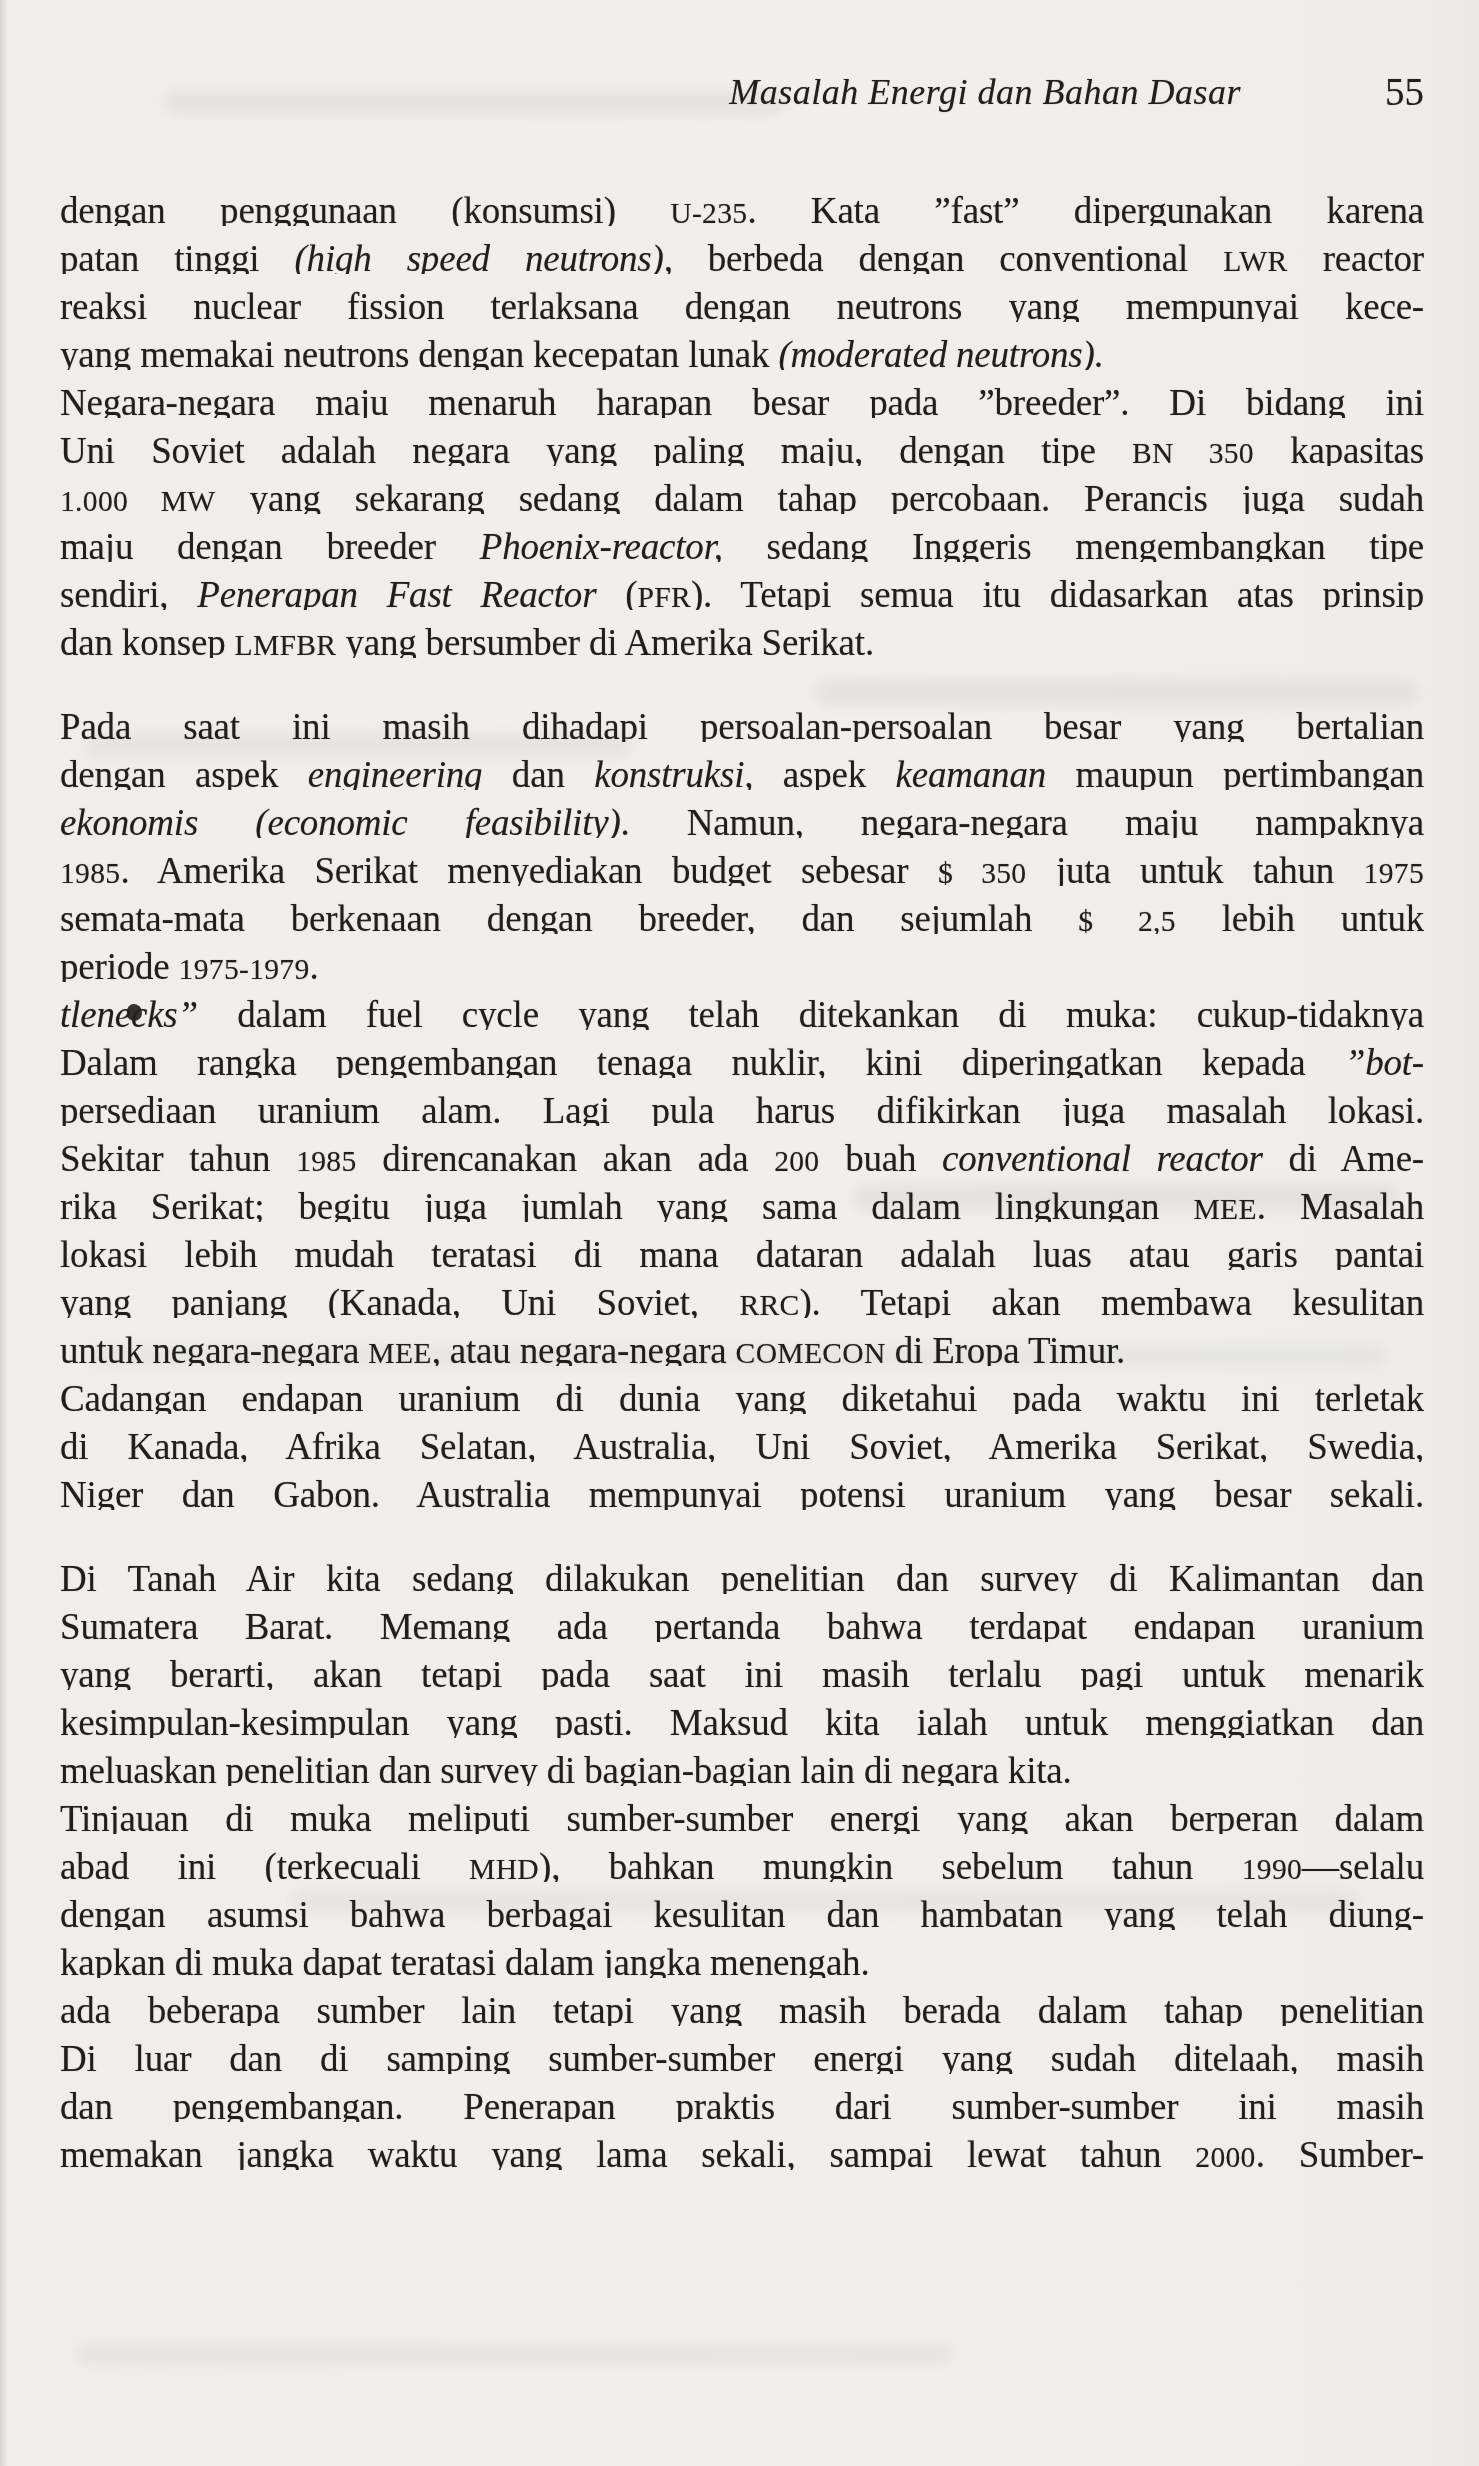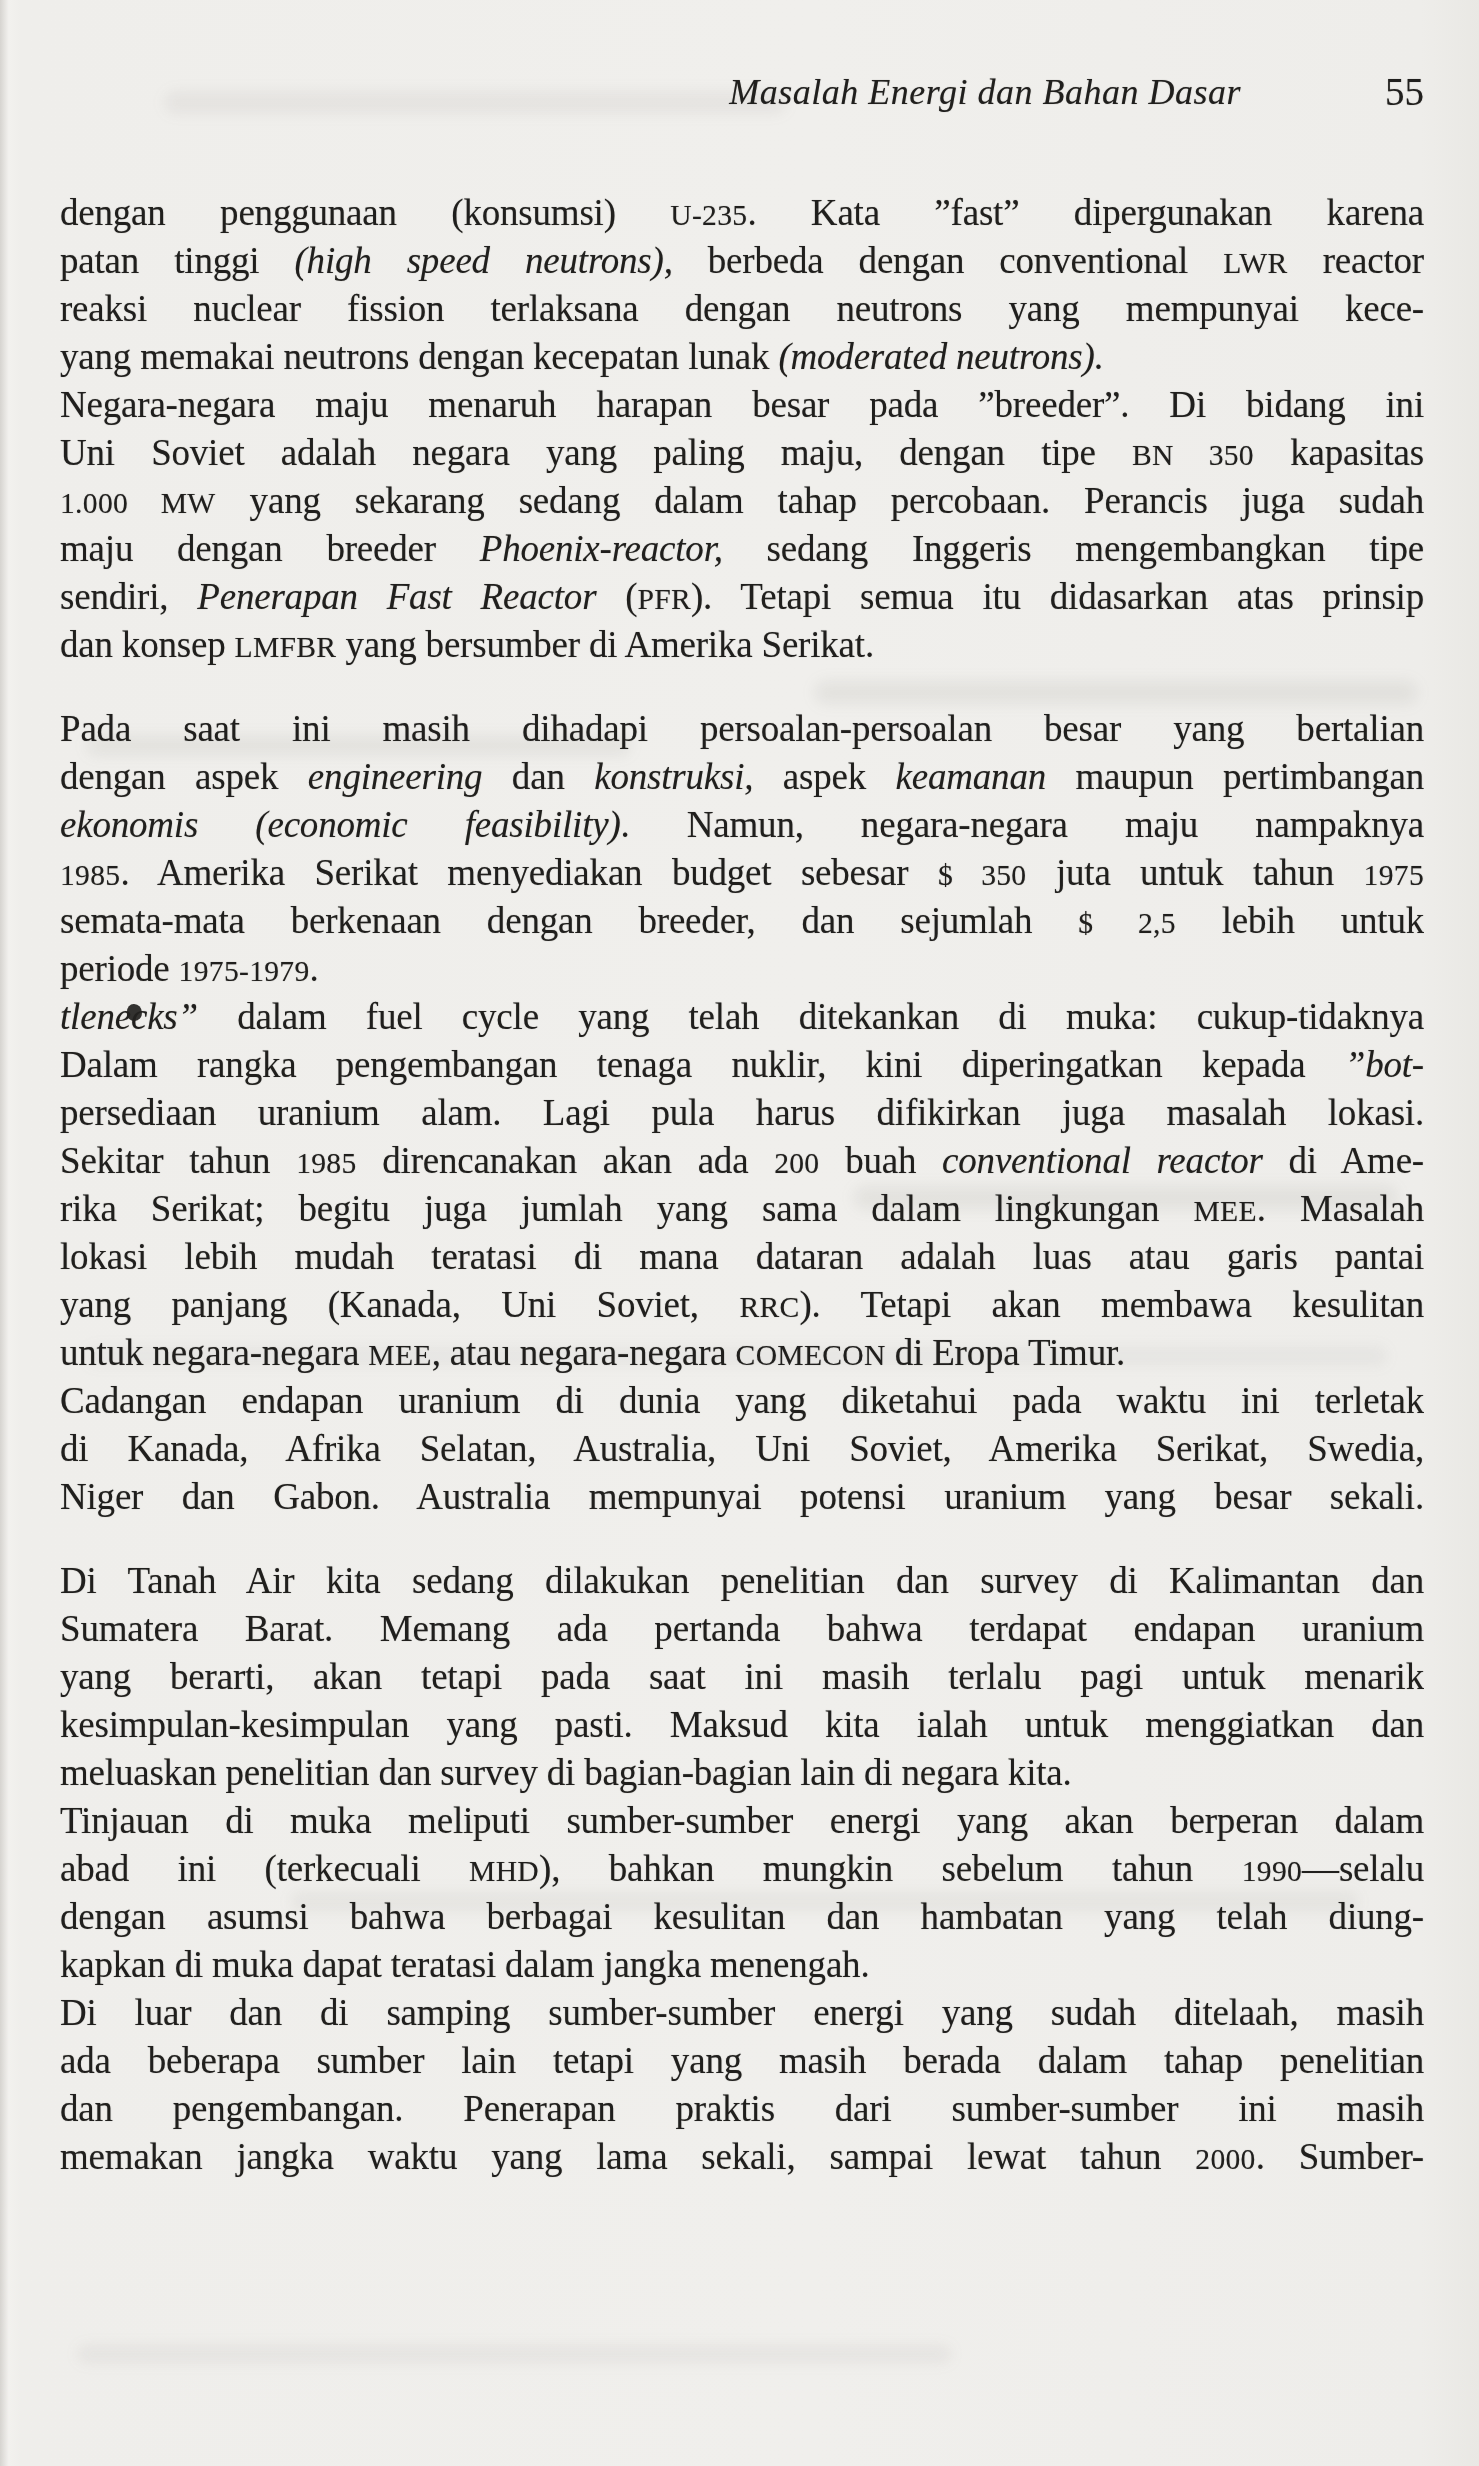"dengan penggunaan (konsumsi) U-235. Kata" .body-text { line-height: 52px -> 66px; top: 187px -> 178px }
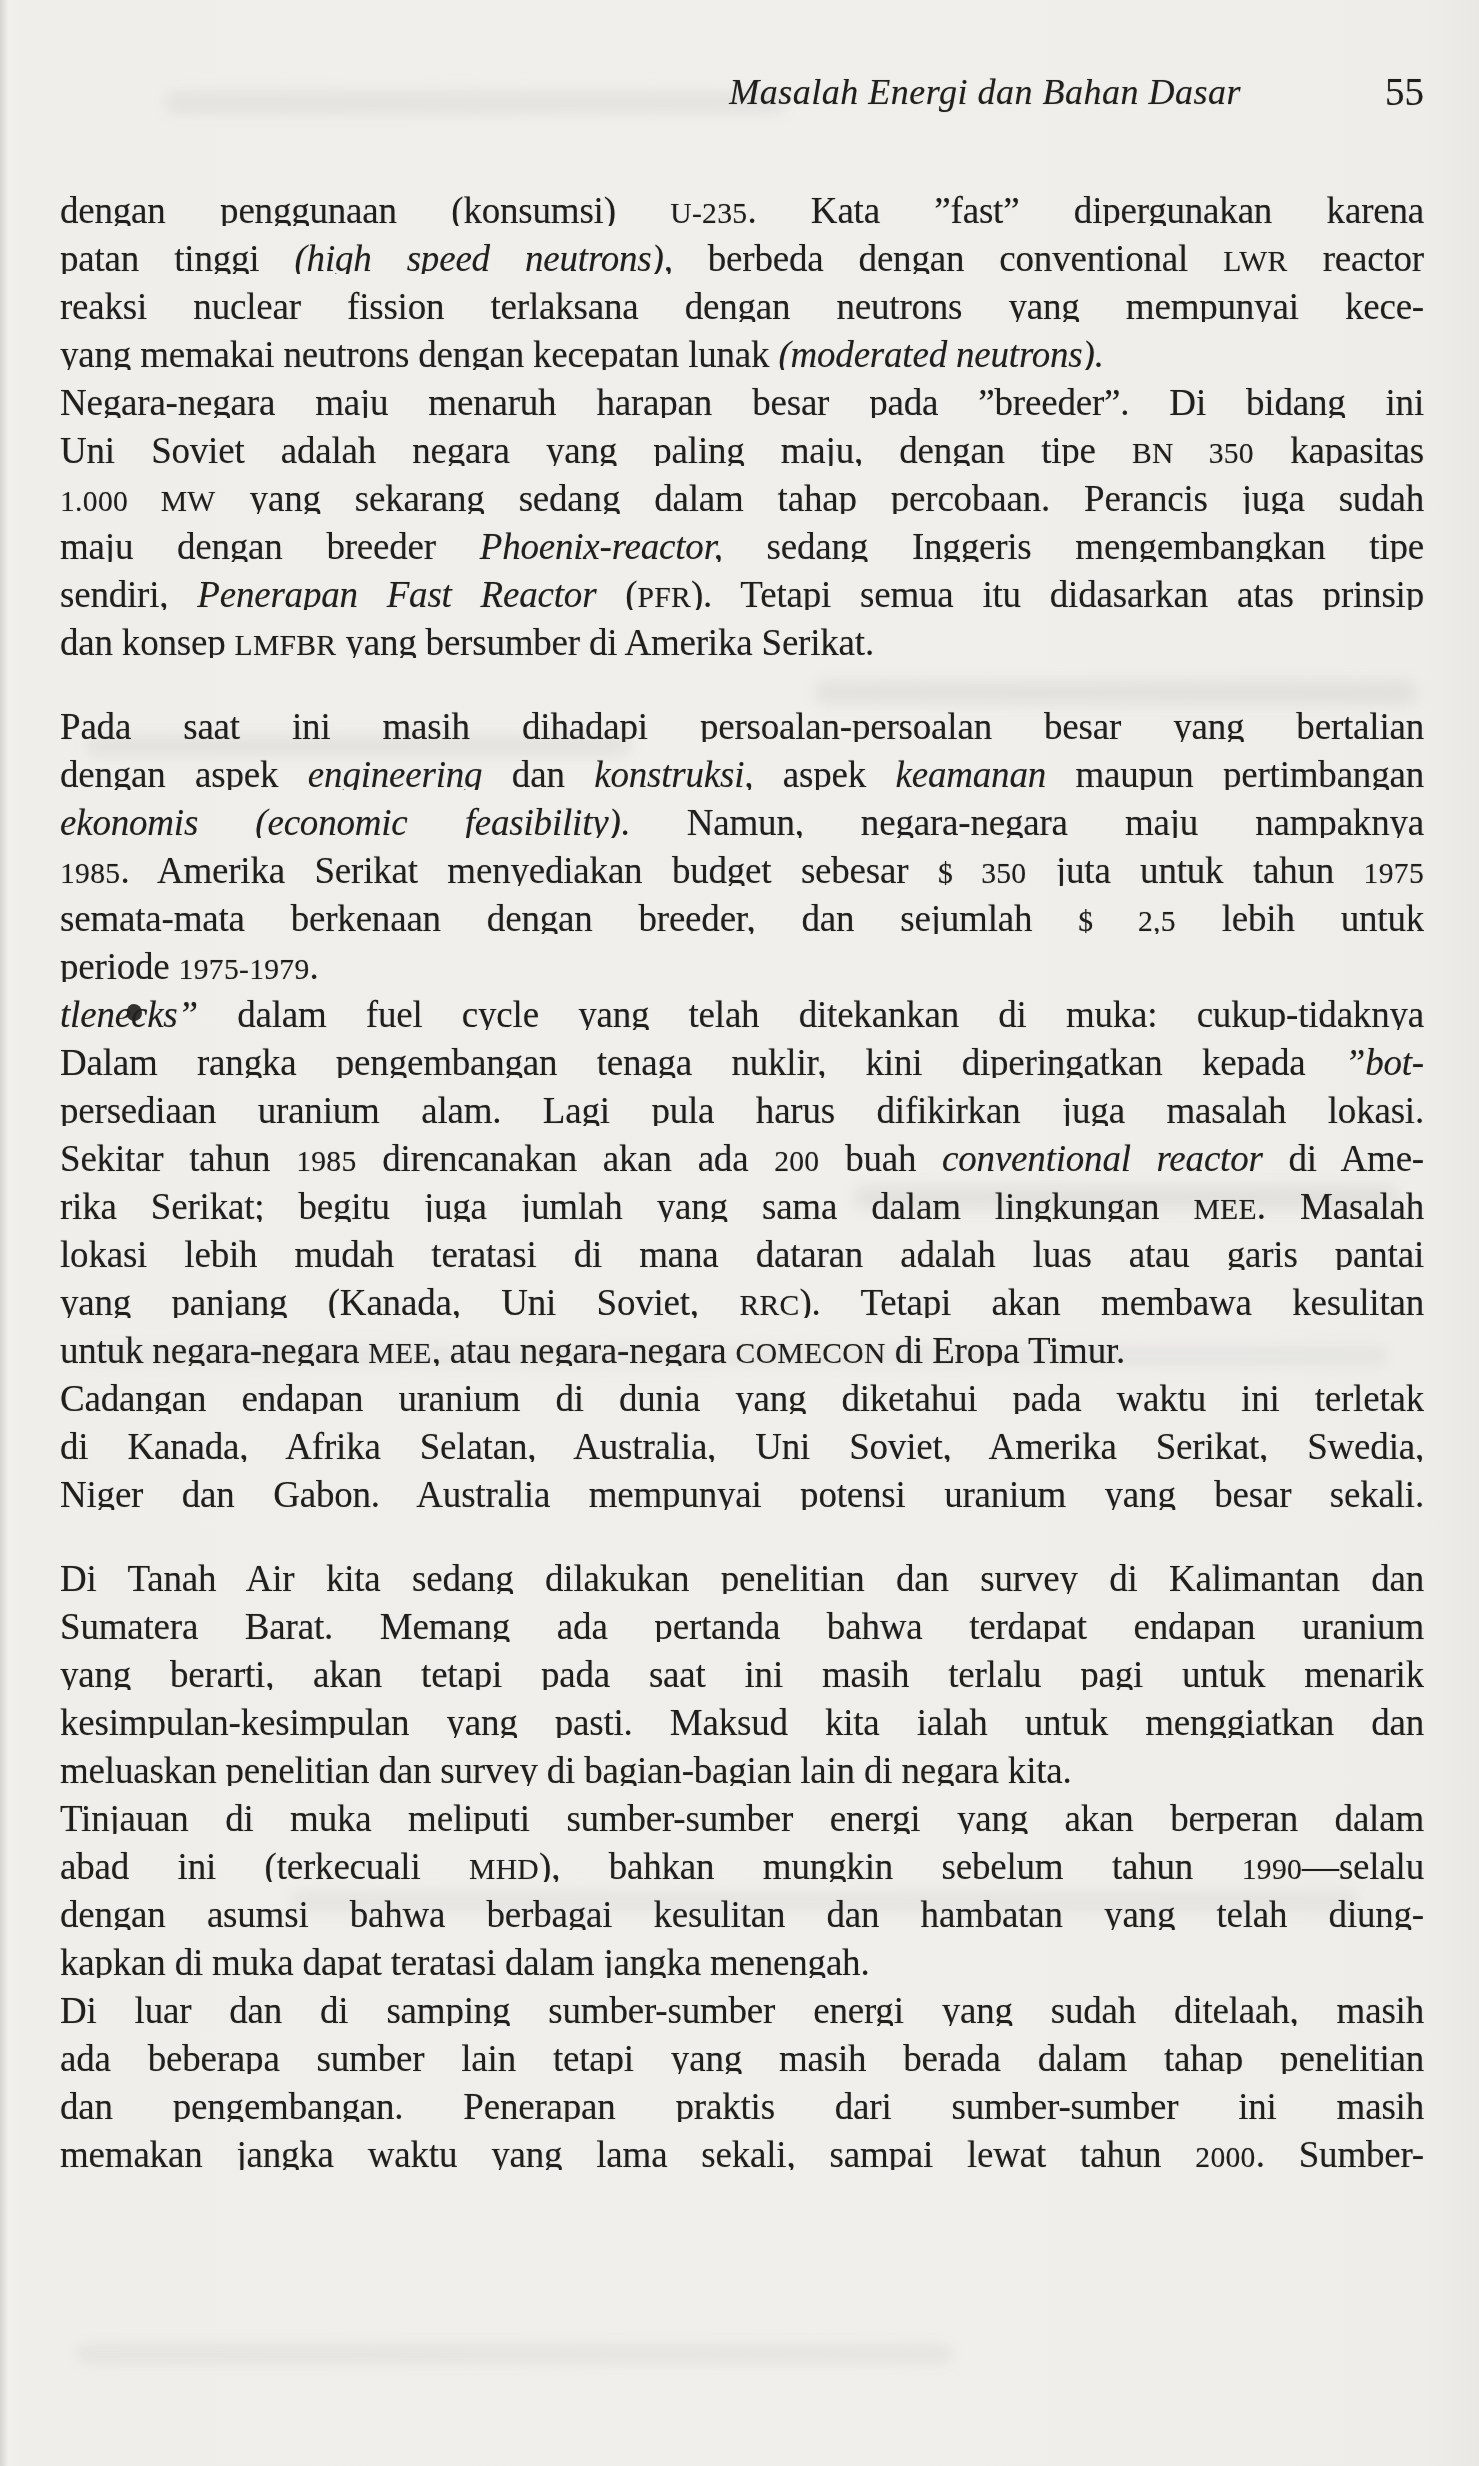"Di luar dan di samping" div.line { order: before "ada beberapa sumber lain tetapi" -> after "ada beberapa sumber lain tetapi" }
